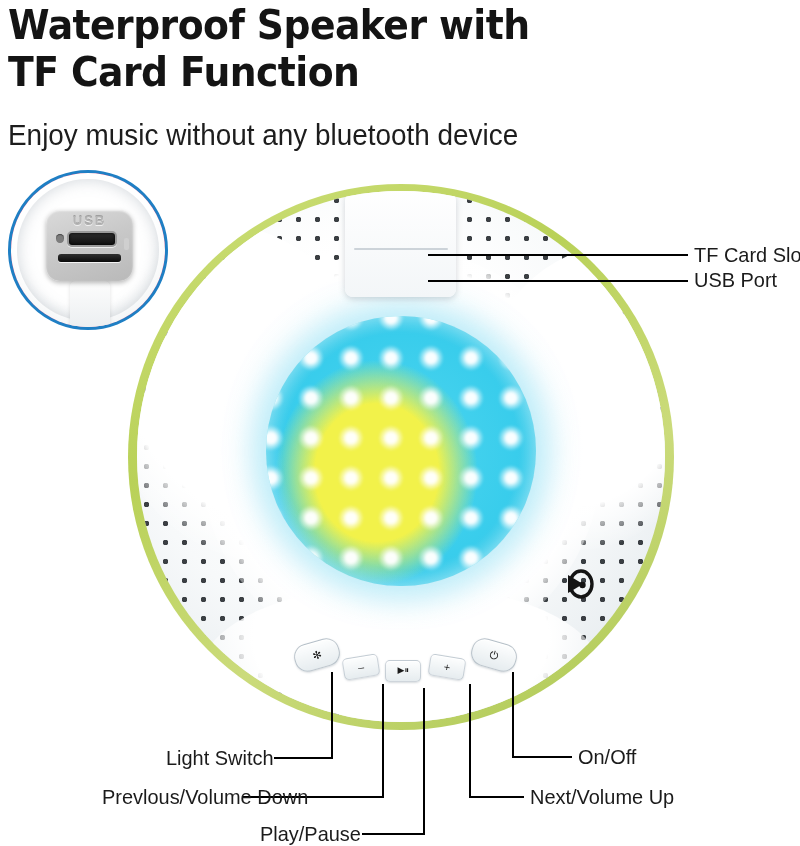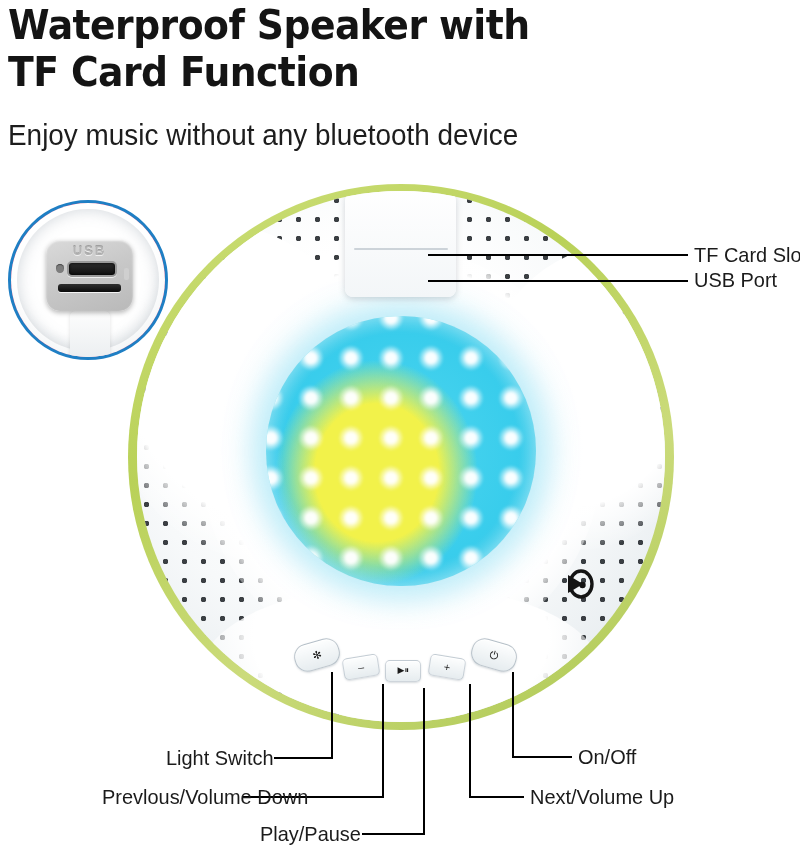"USB" #inset { top: 40px -> 10px }
